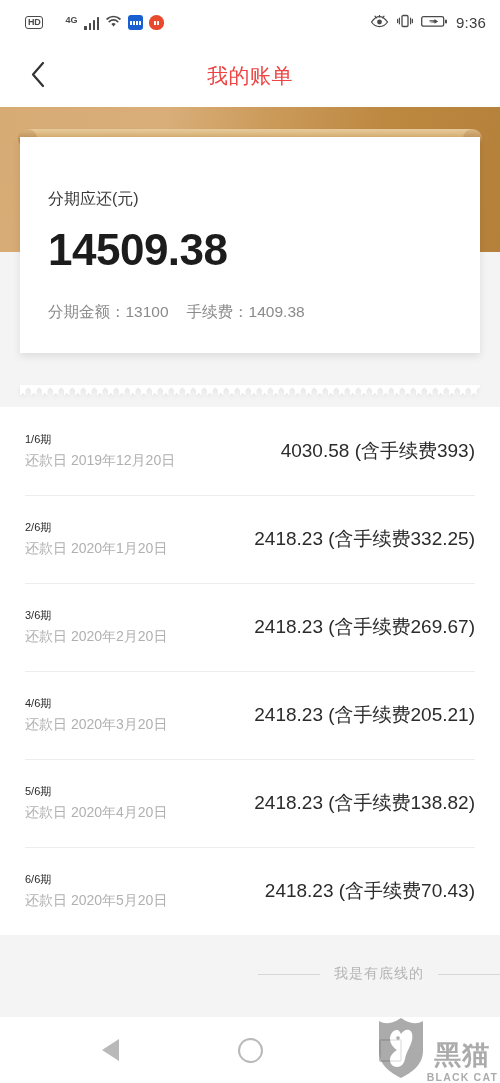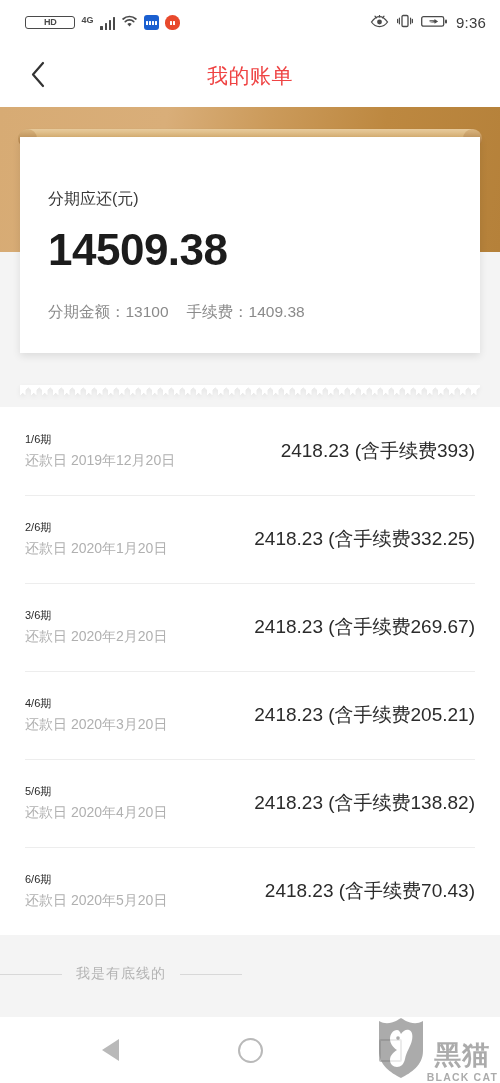"HD" .hd-badge { padding: 0px 18px -> 0px 2px }
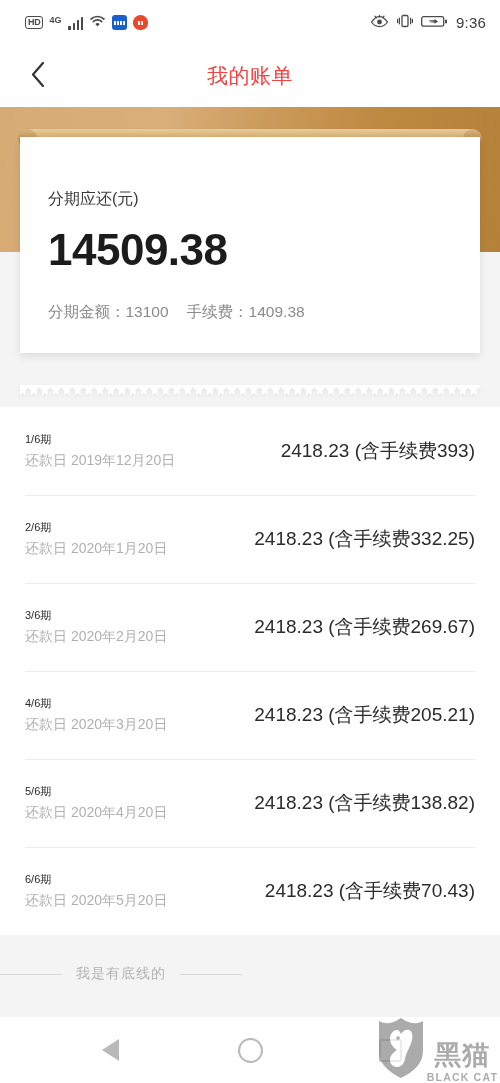"4G" .net-group { margin-left: none -> 16px }
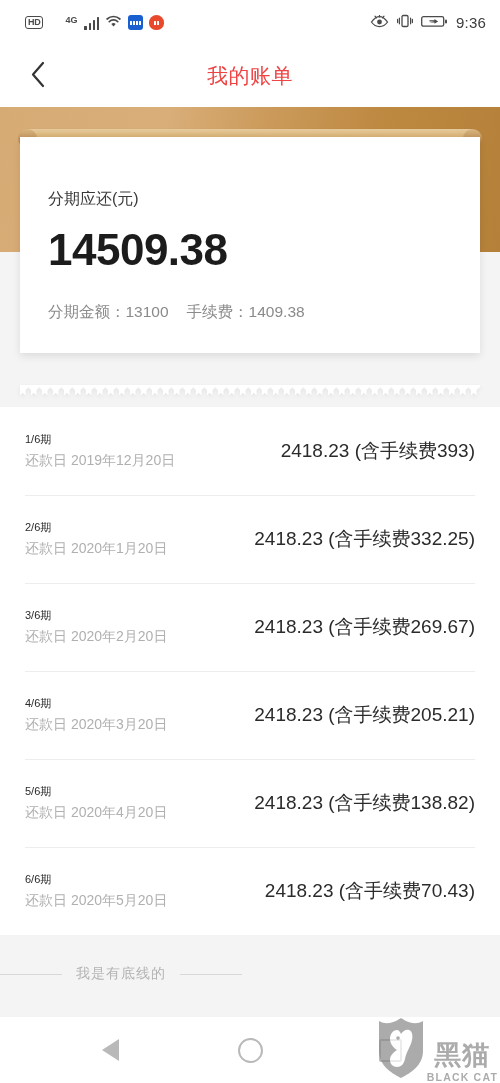"2418.23 (含手续费393)" div.row-right { text: 2418.23 -> 4030.58 }
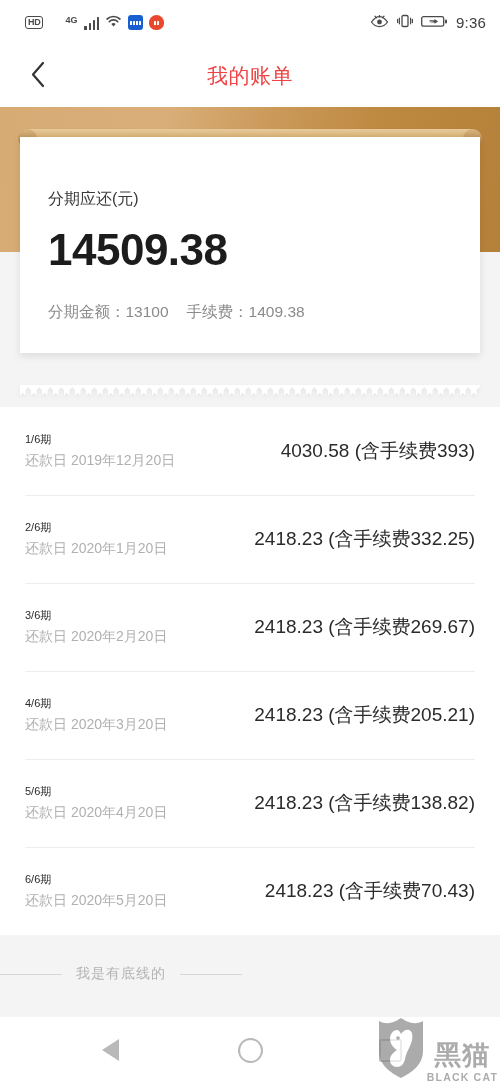"我是有底线的" .footer { justify-content: flex-start -> flex-end }
